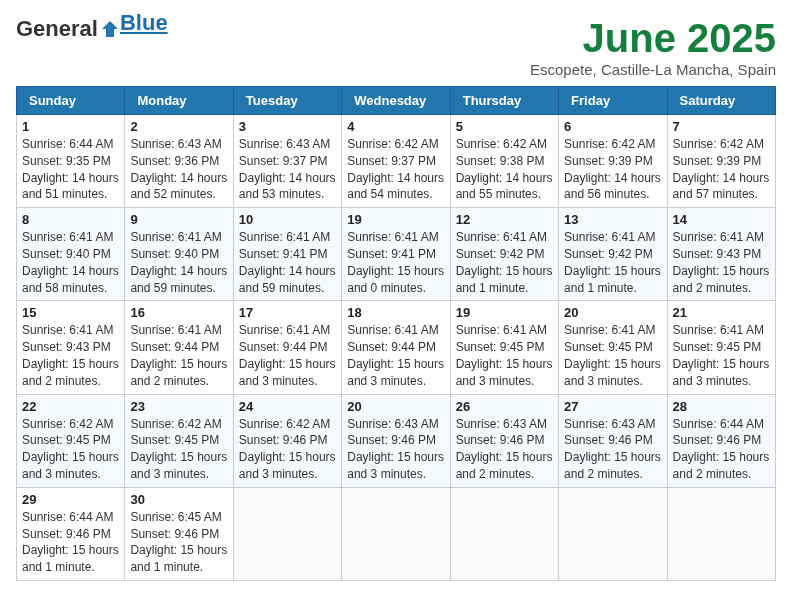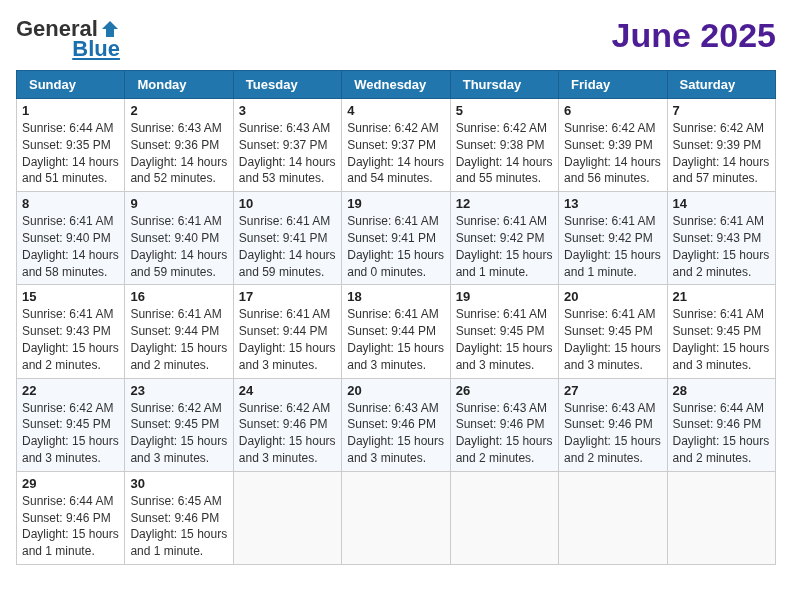"General" .logo { align-items: flex-end -> flex-start; flex-direction: column -> none }
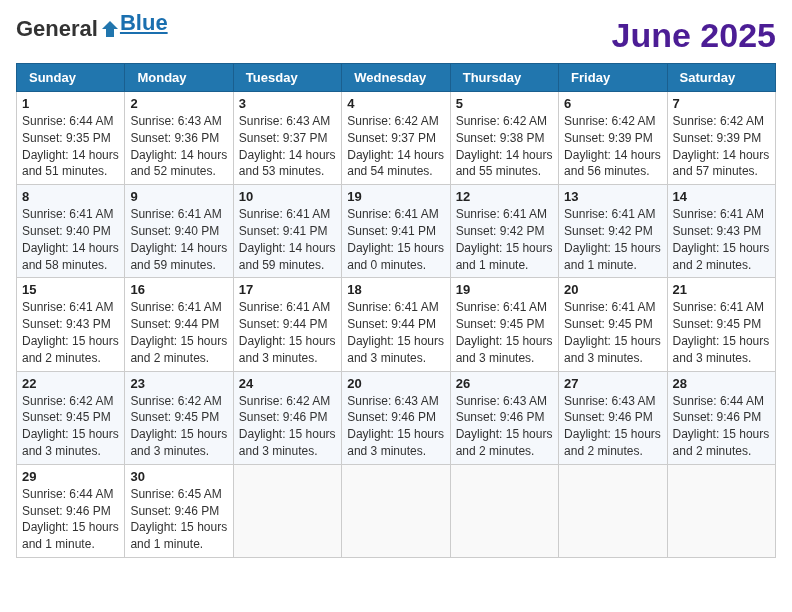"June 2025" .month-title { color: #4c1d95 -> #15803d; font-size: 34px -> 40px }
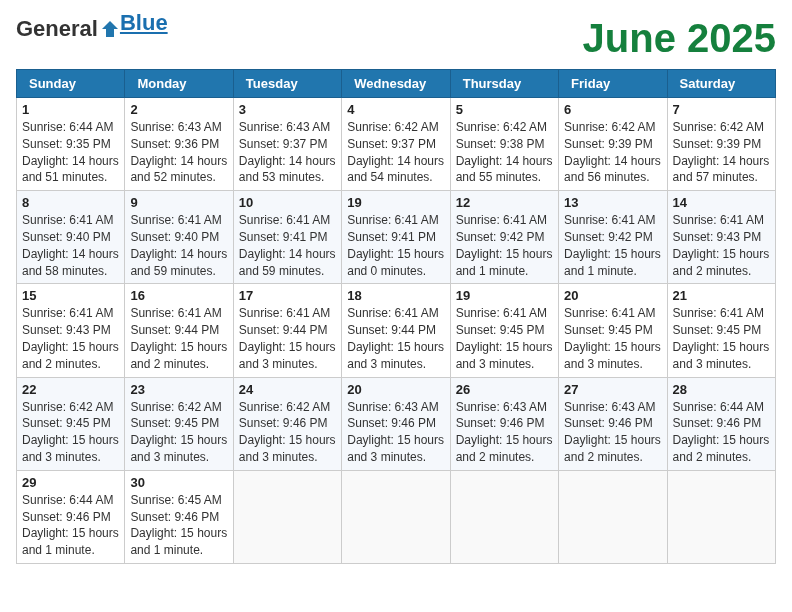"Escopete, Castille-La Mancha, Spain" div.location-title { html: none -> <div>Escopete, Castille-La Mancha, Spain</div> }
